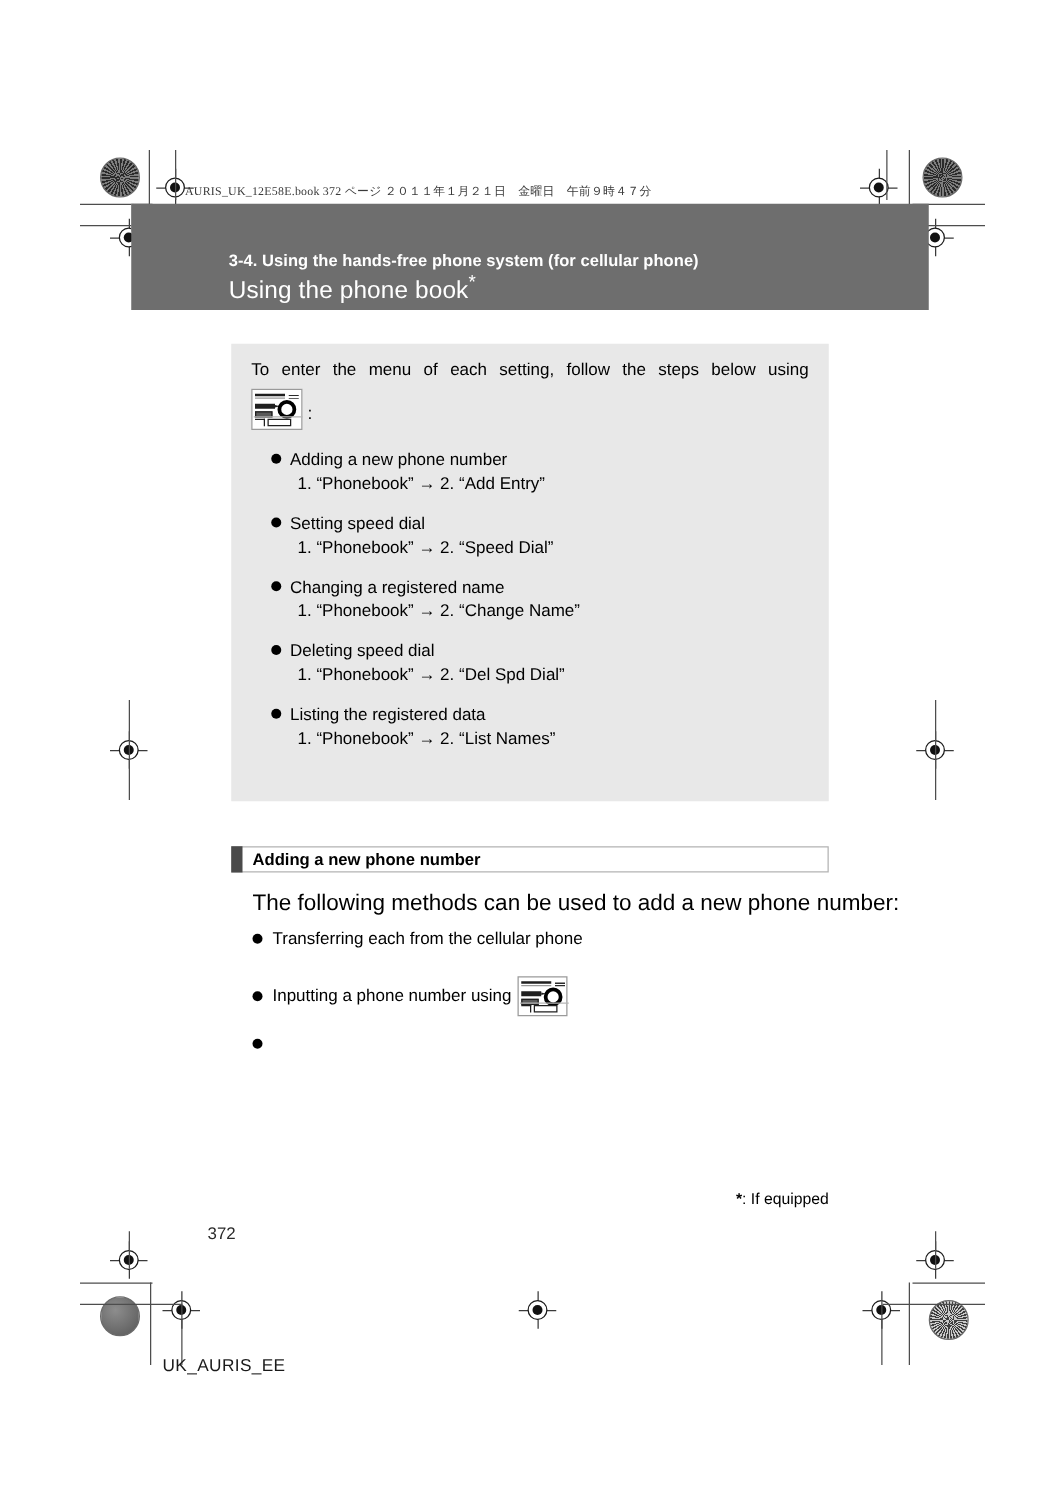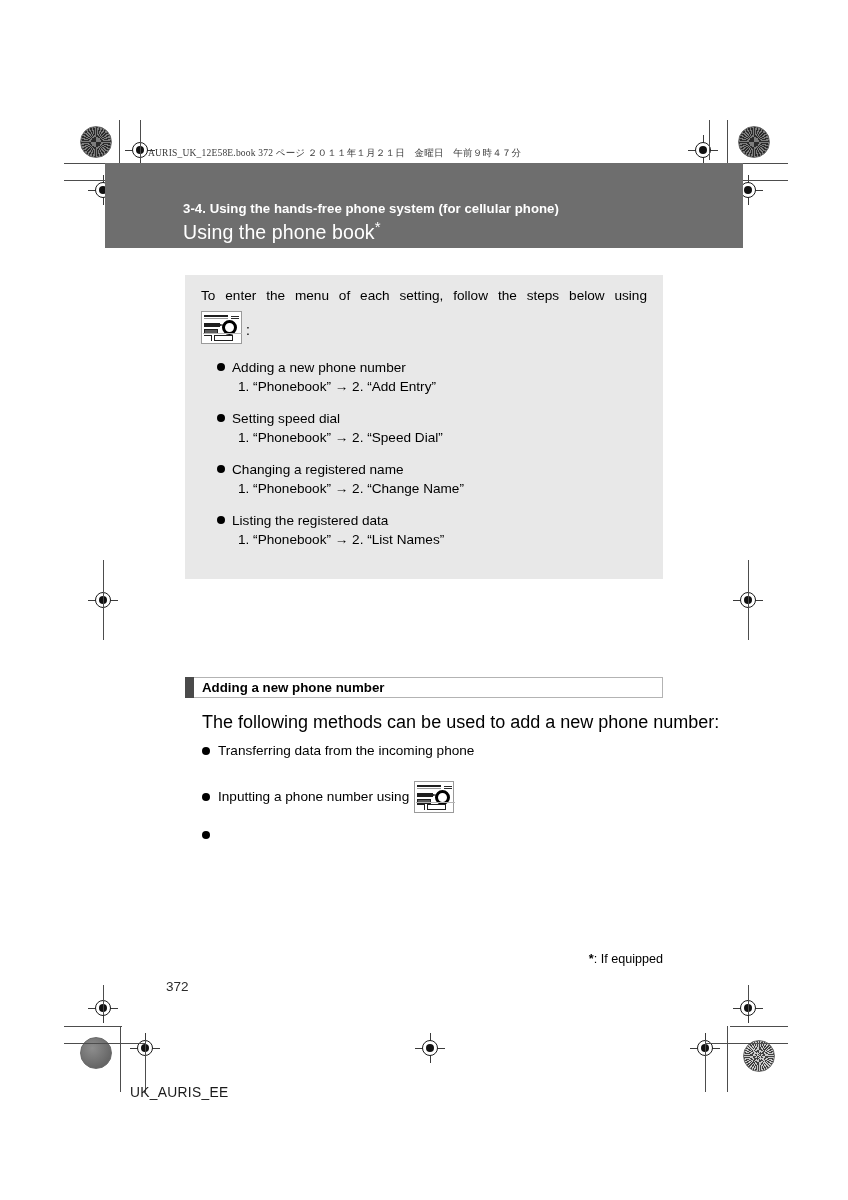"To enter the menu of" .panel { height: 304px -> 366px }
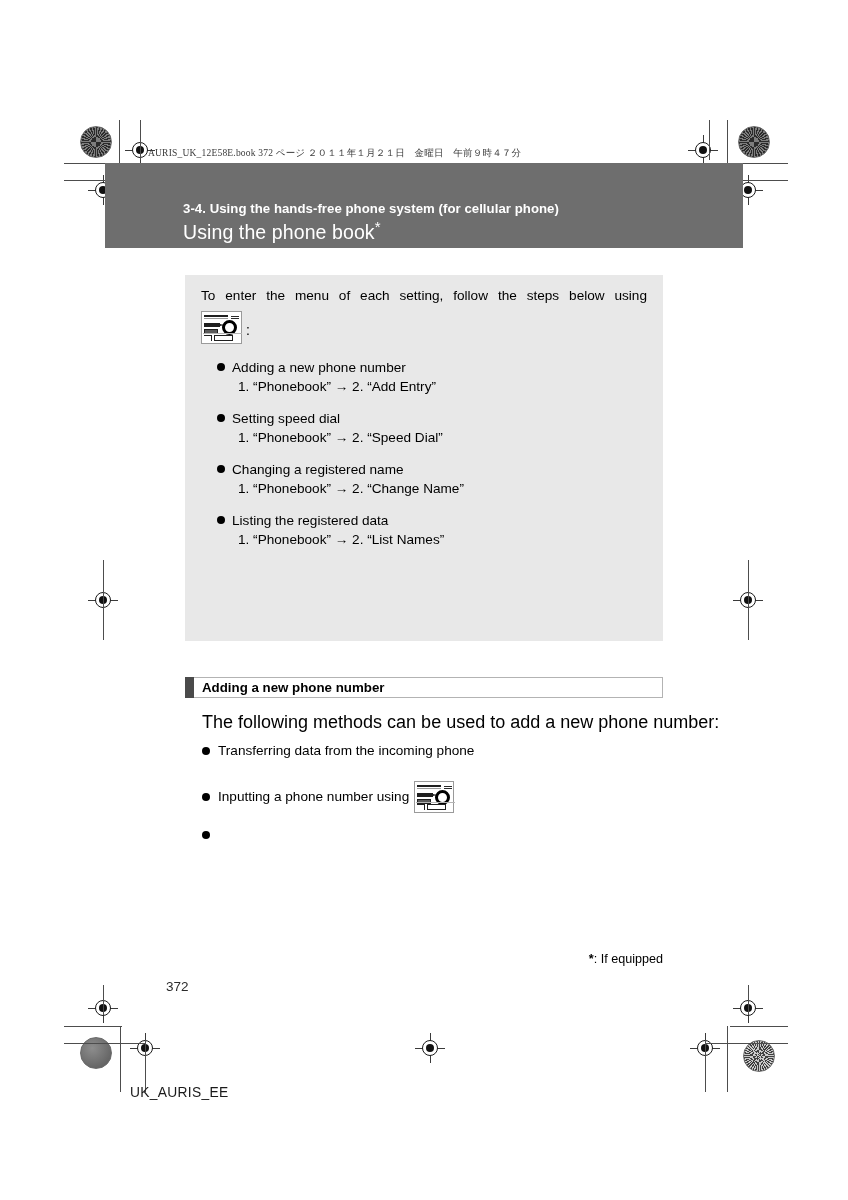"Deleting speed dial" div.bitem { html: none -> <div> <div><span></span><span>Deleting speed dial</span></div> <div>1. “Phonebook” → 2. “Del Spd Dial”</div> </div> }
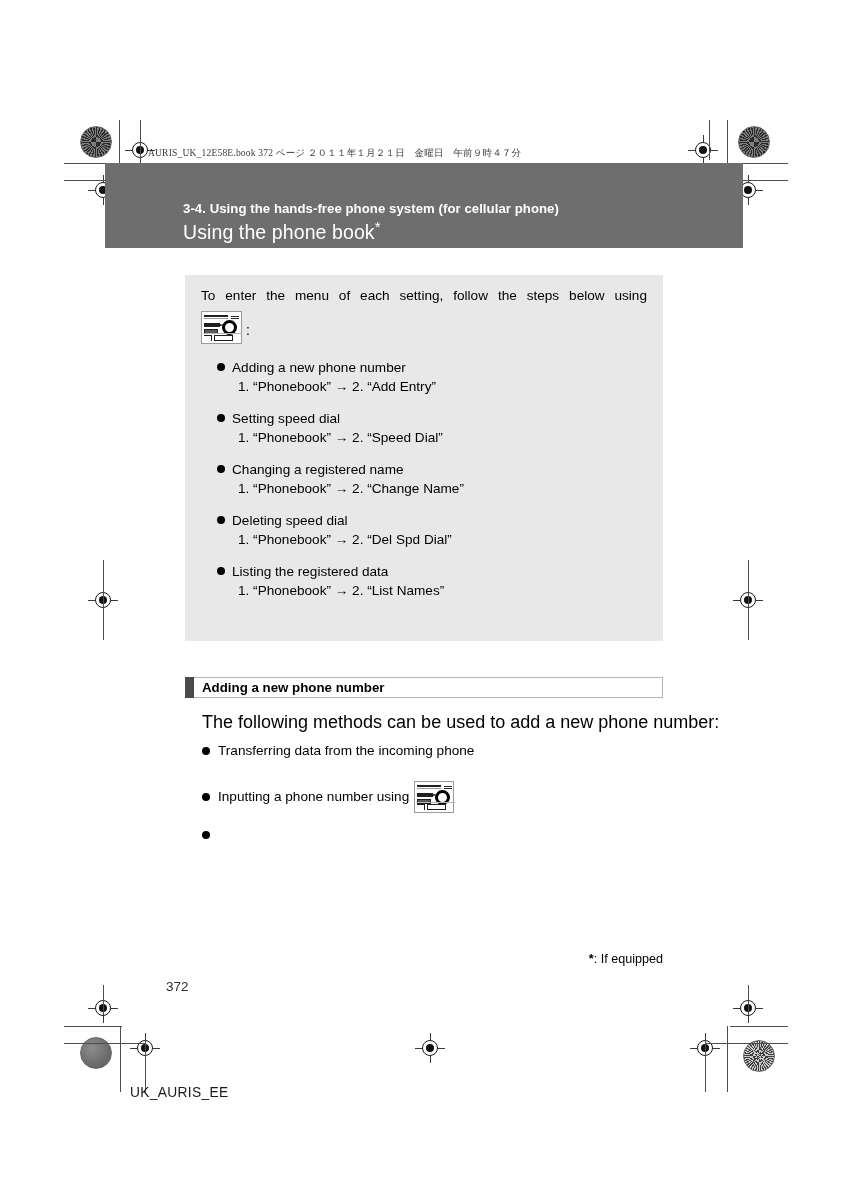"Transferring data from the incoming" span { text: data from the incoming -> each from the cellular }
